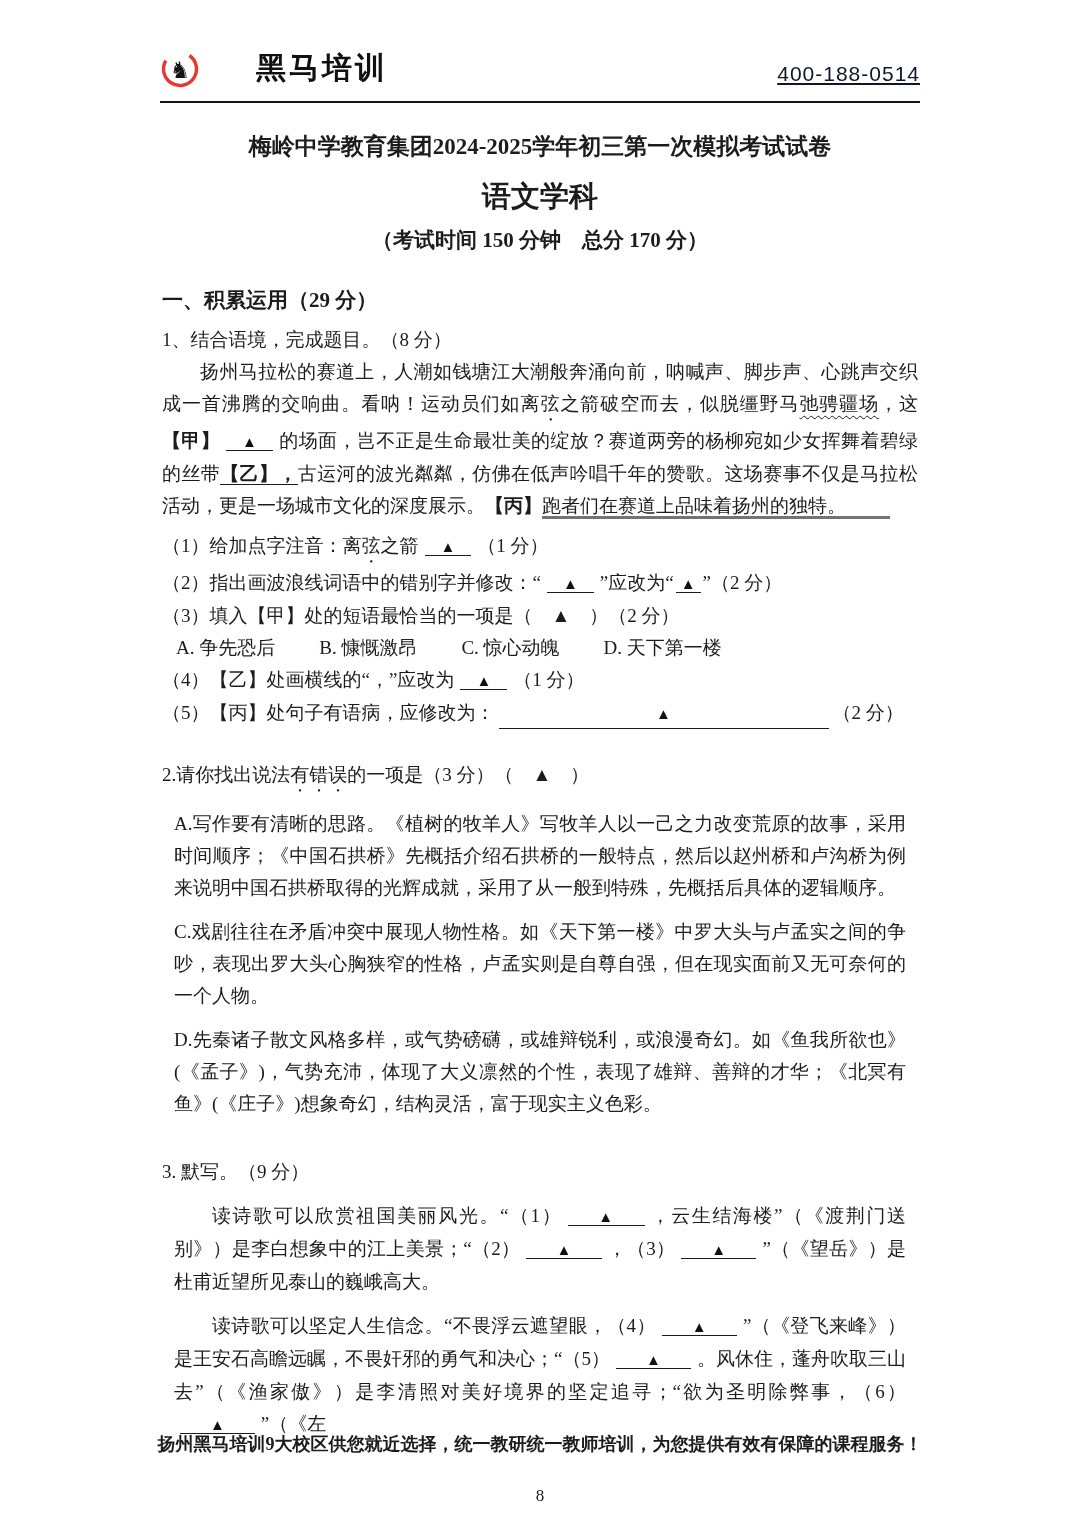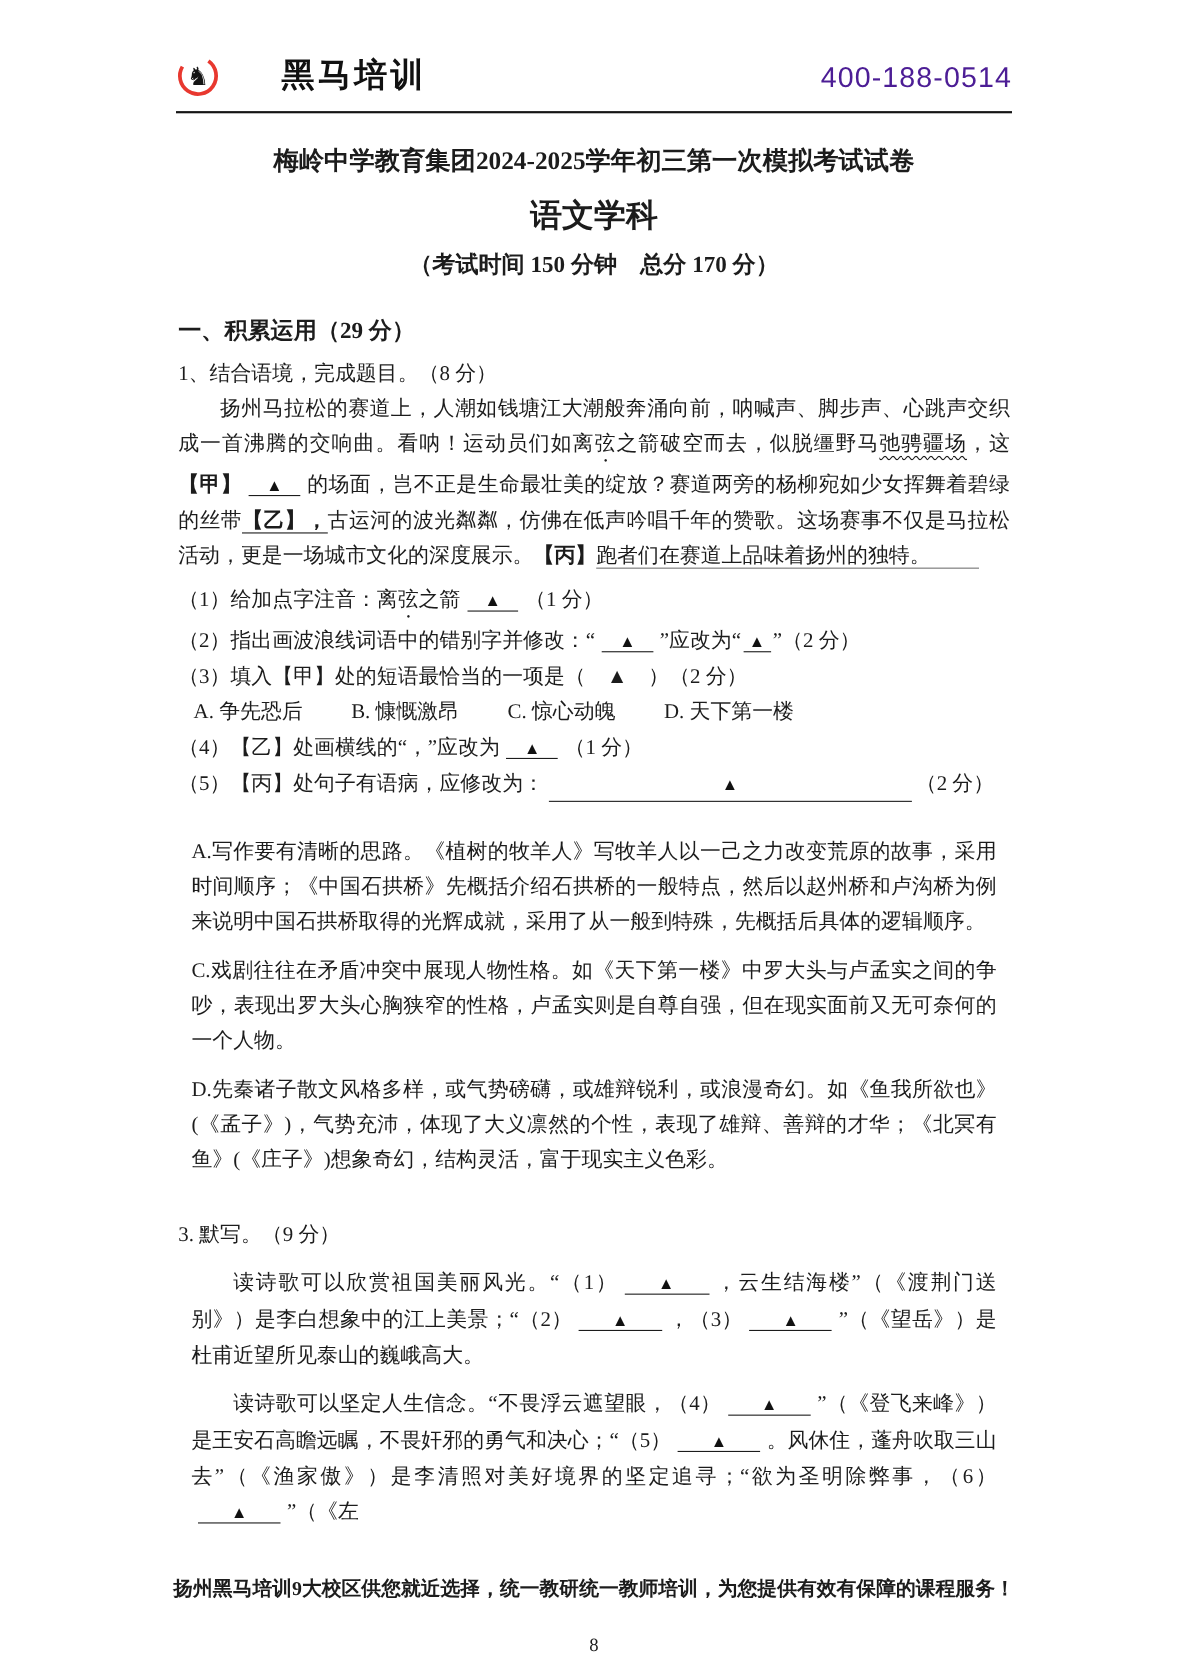"400-188-0514" .phone { color: #4c1d95 -> #0f172a; font-size: 26px -> 21px; text-decoration: none -> underline }
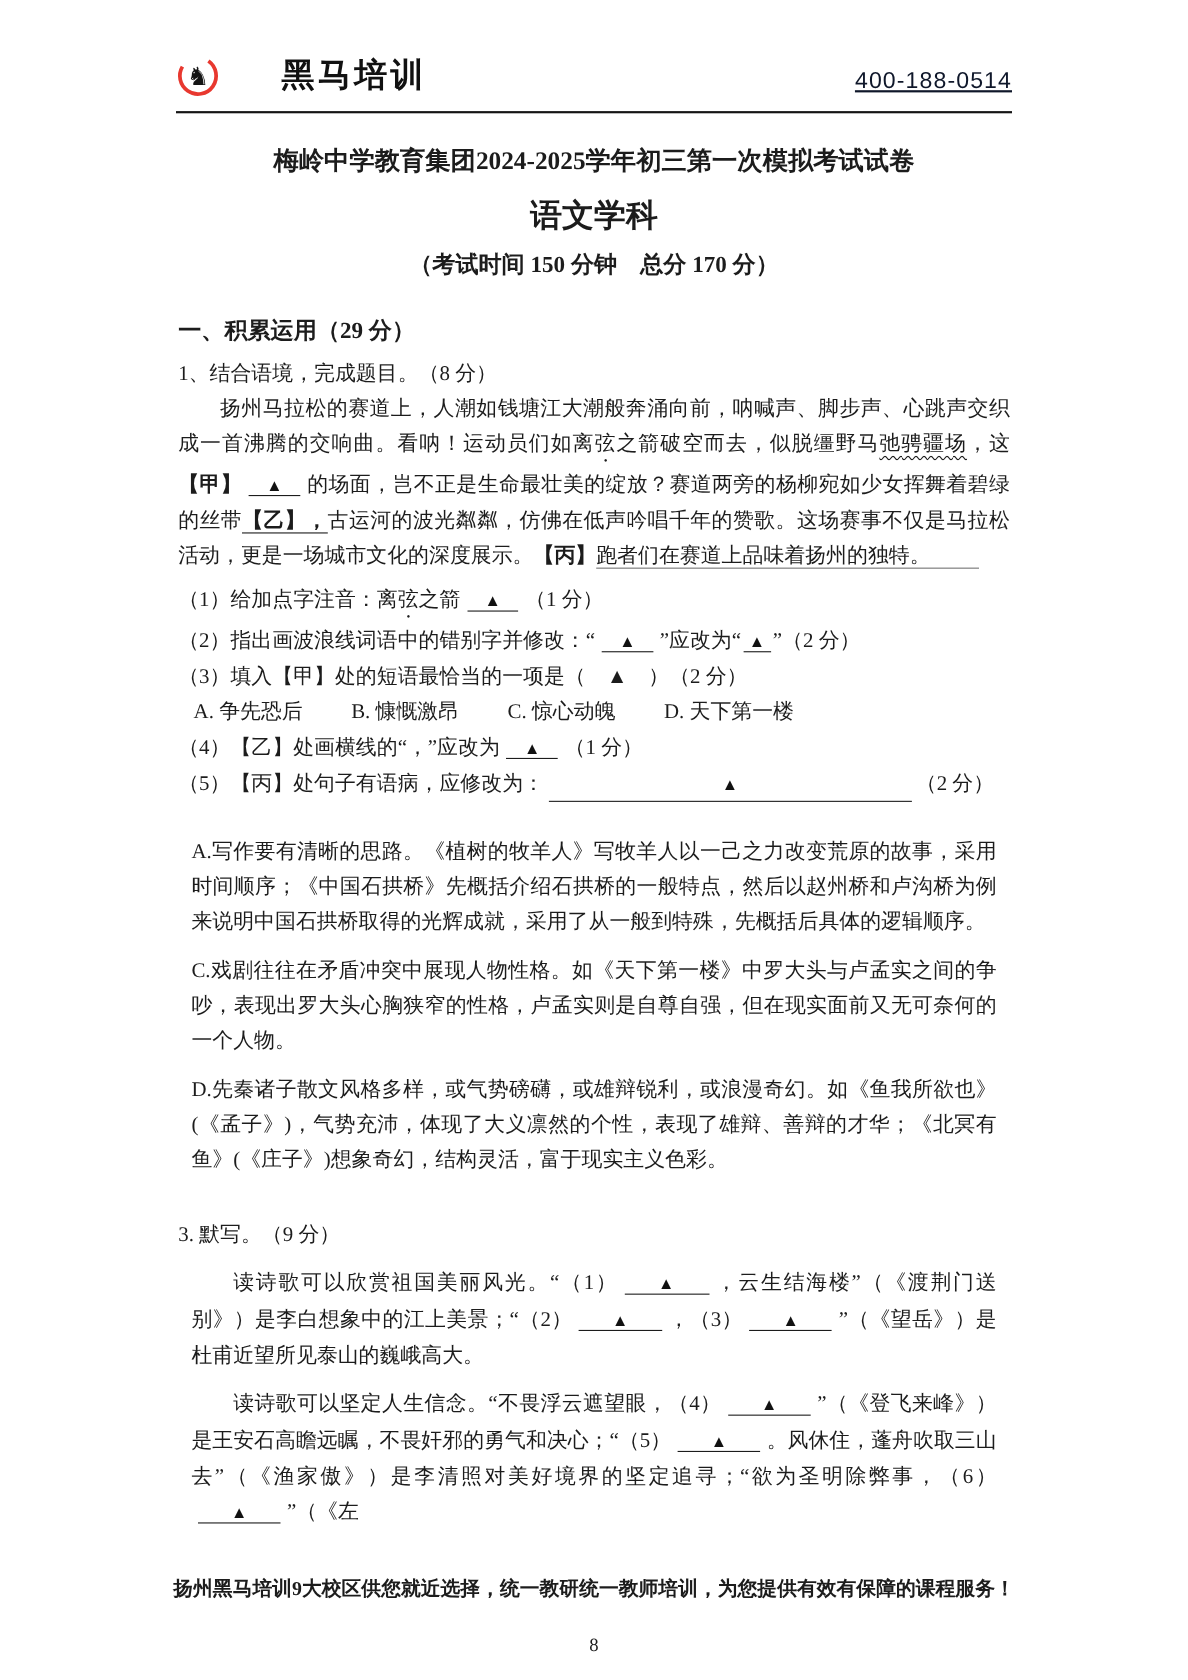"跑者们在赛道上品味着扬州的独特。" .uline-ext { border-bottom: 1px solid #737373 -> 3px solid #737373 }
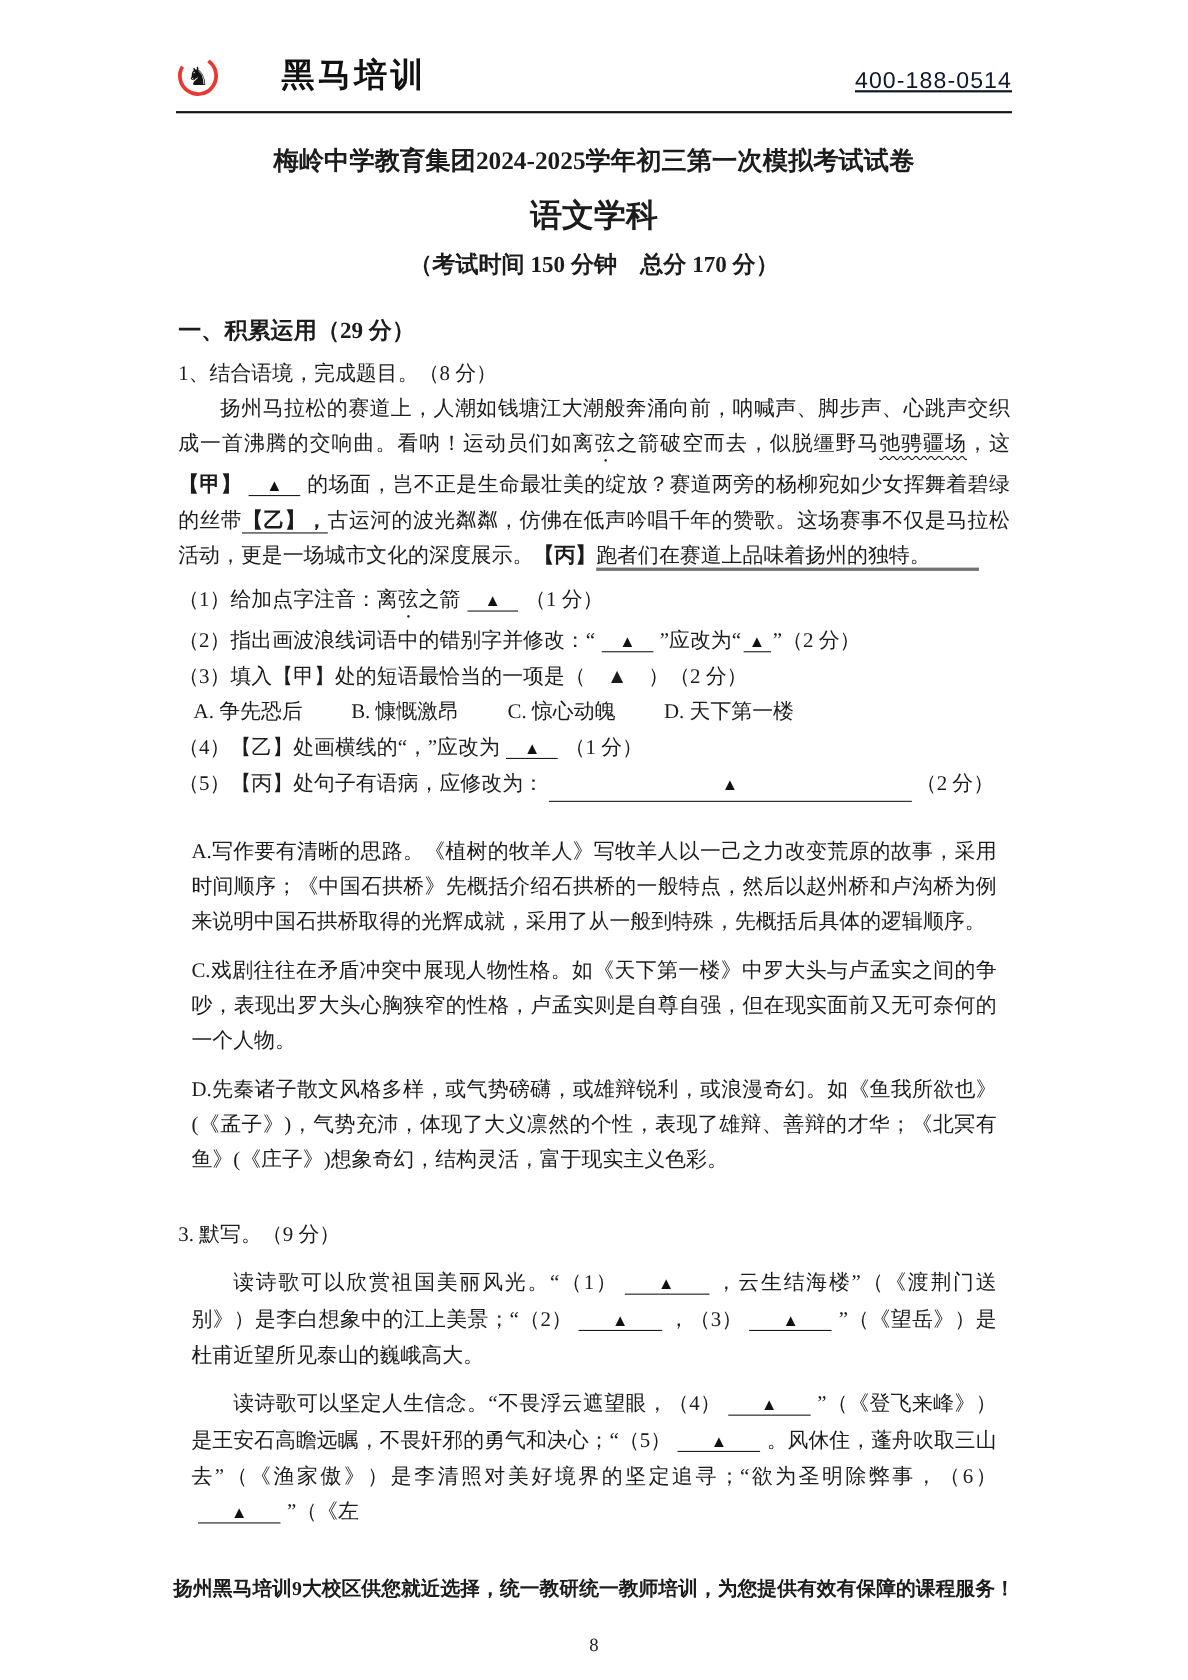"2.请你找出说法有错误的一项是（3 分）（ ▲ ）" p.line { html: none -> <p><span>2.请你找出说法</span><span>有错误</span><span>的一项是（3 分）（ ▲ ）</span></p> }
